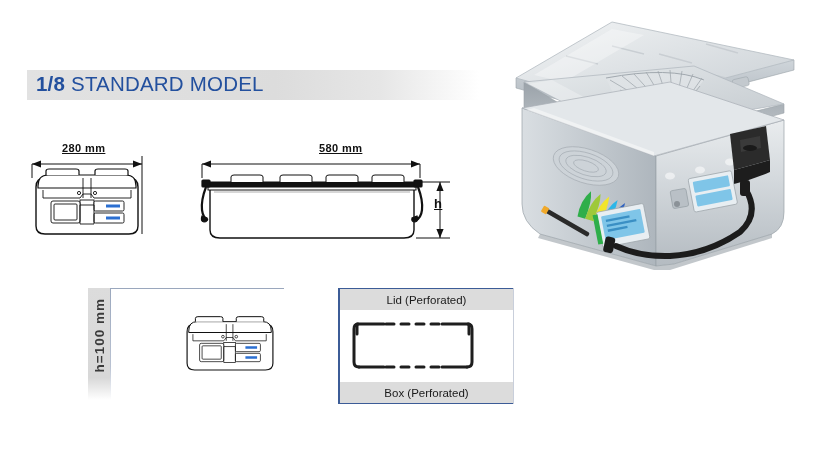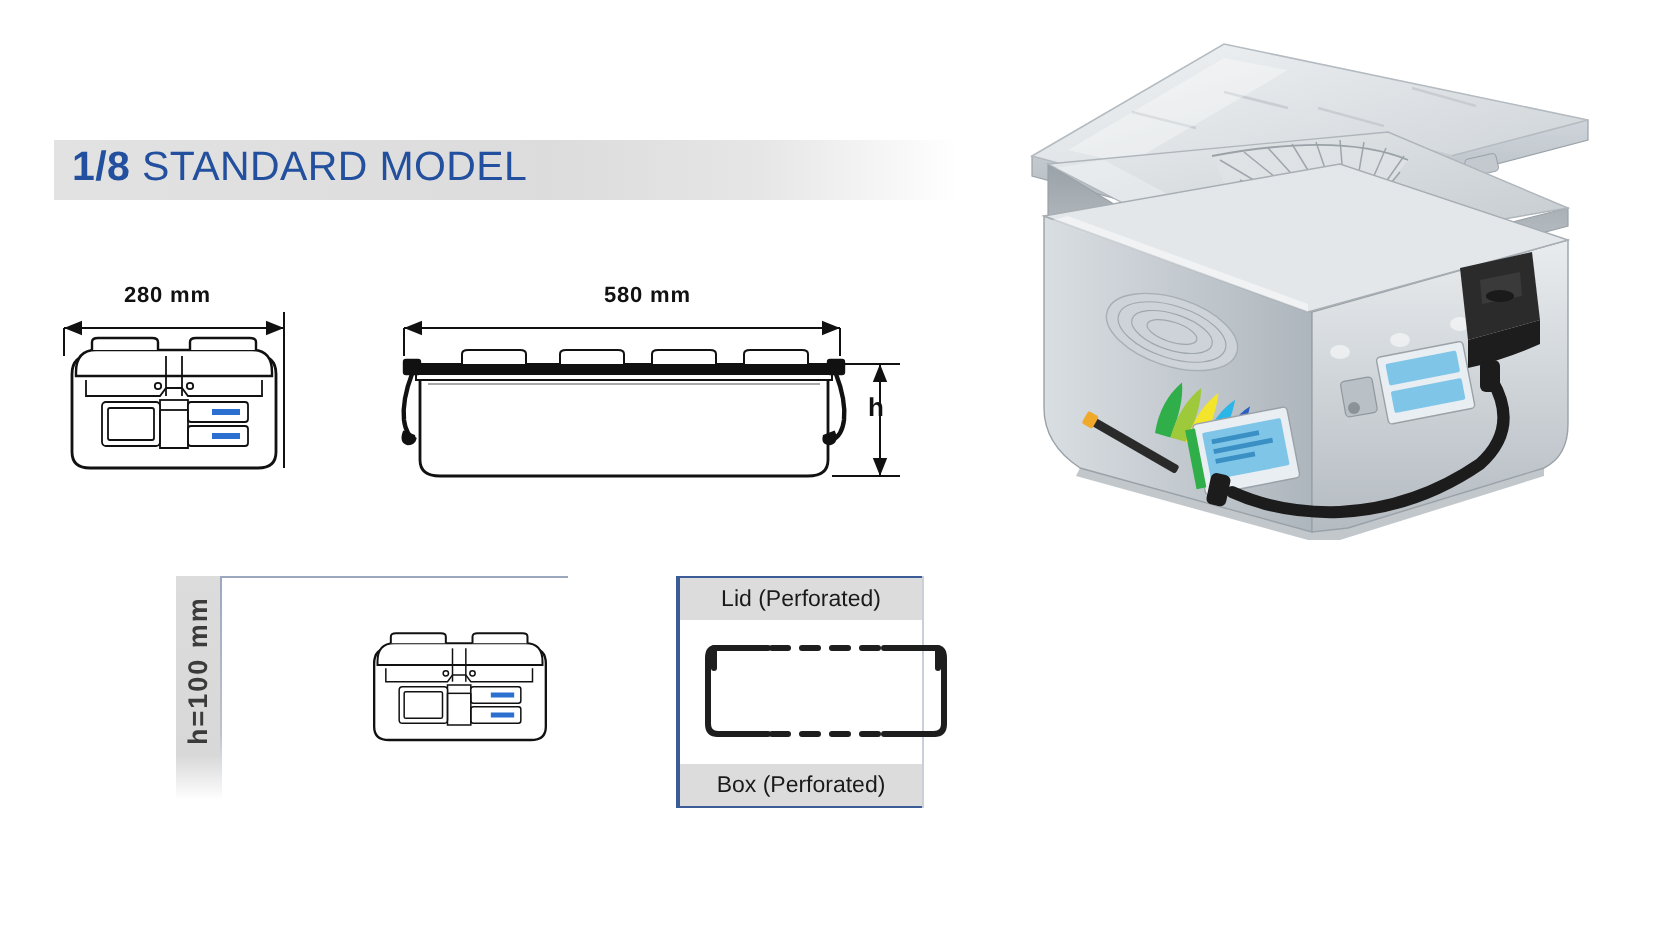"280 mm" .dim-label { text-decoration: none -> underline }
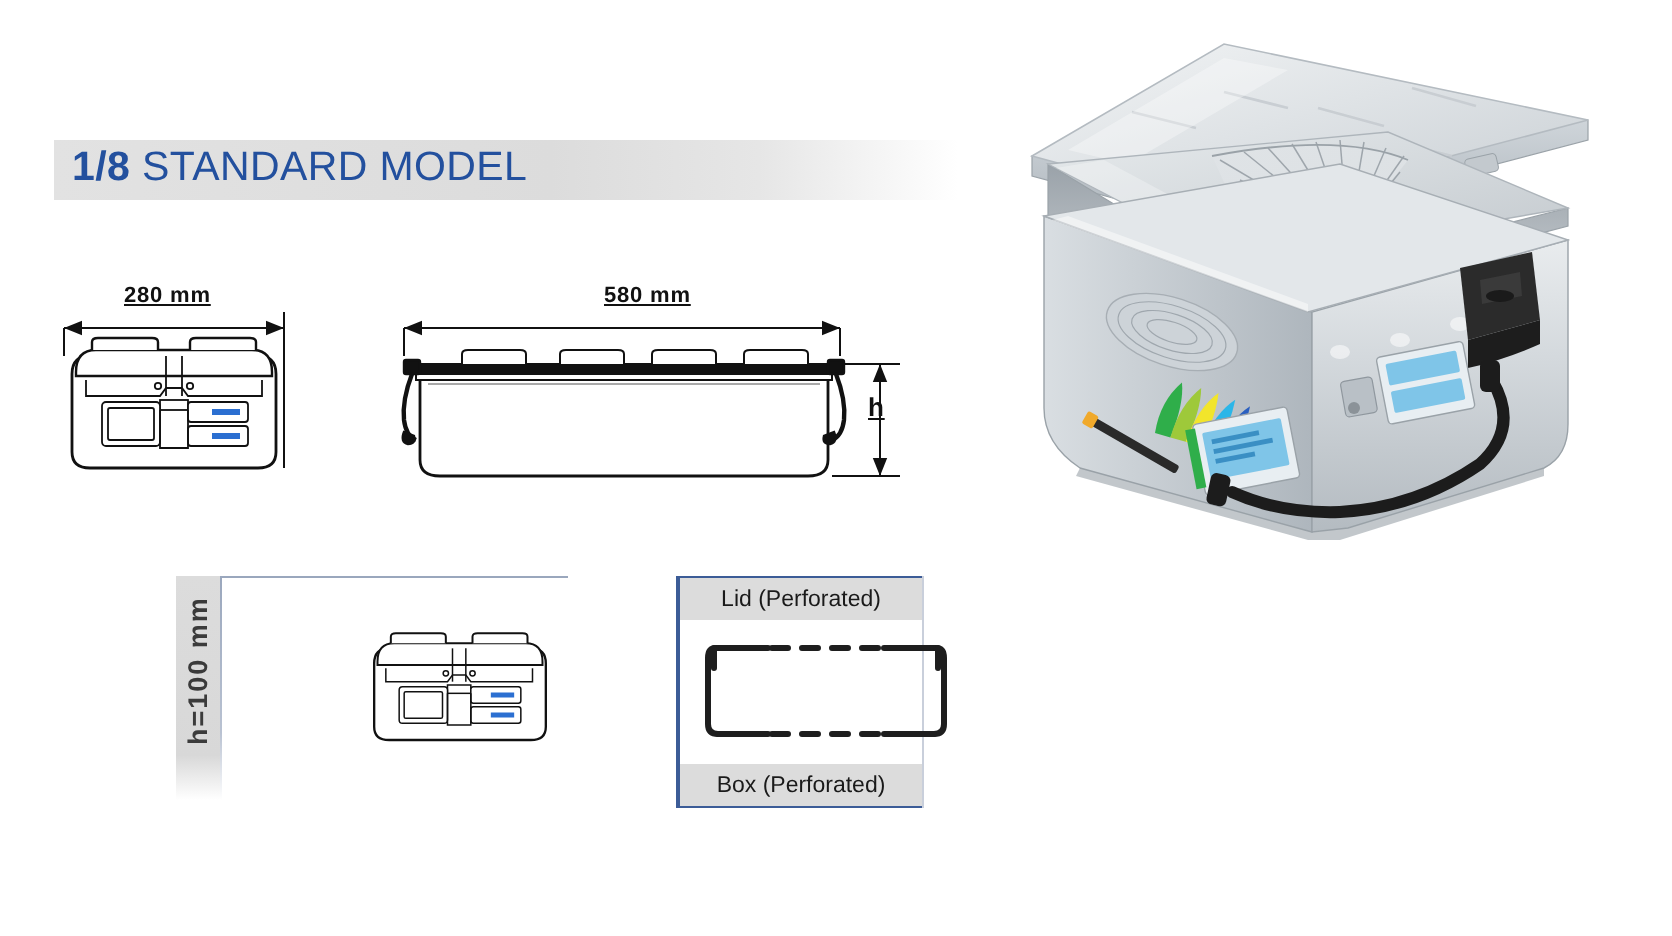"580 mm" div.dim-label { left: 98px -> 115px }
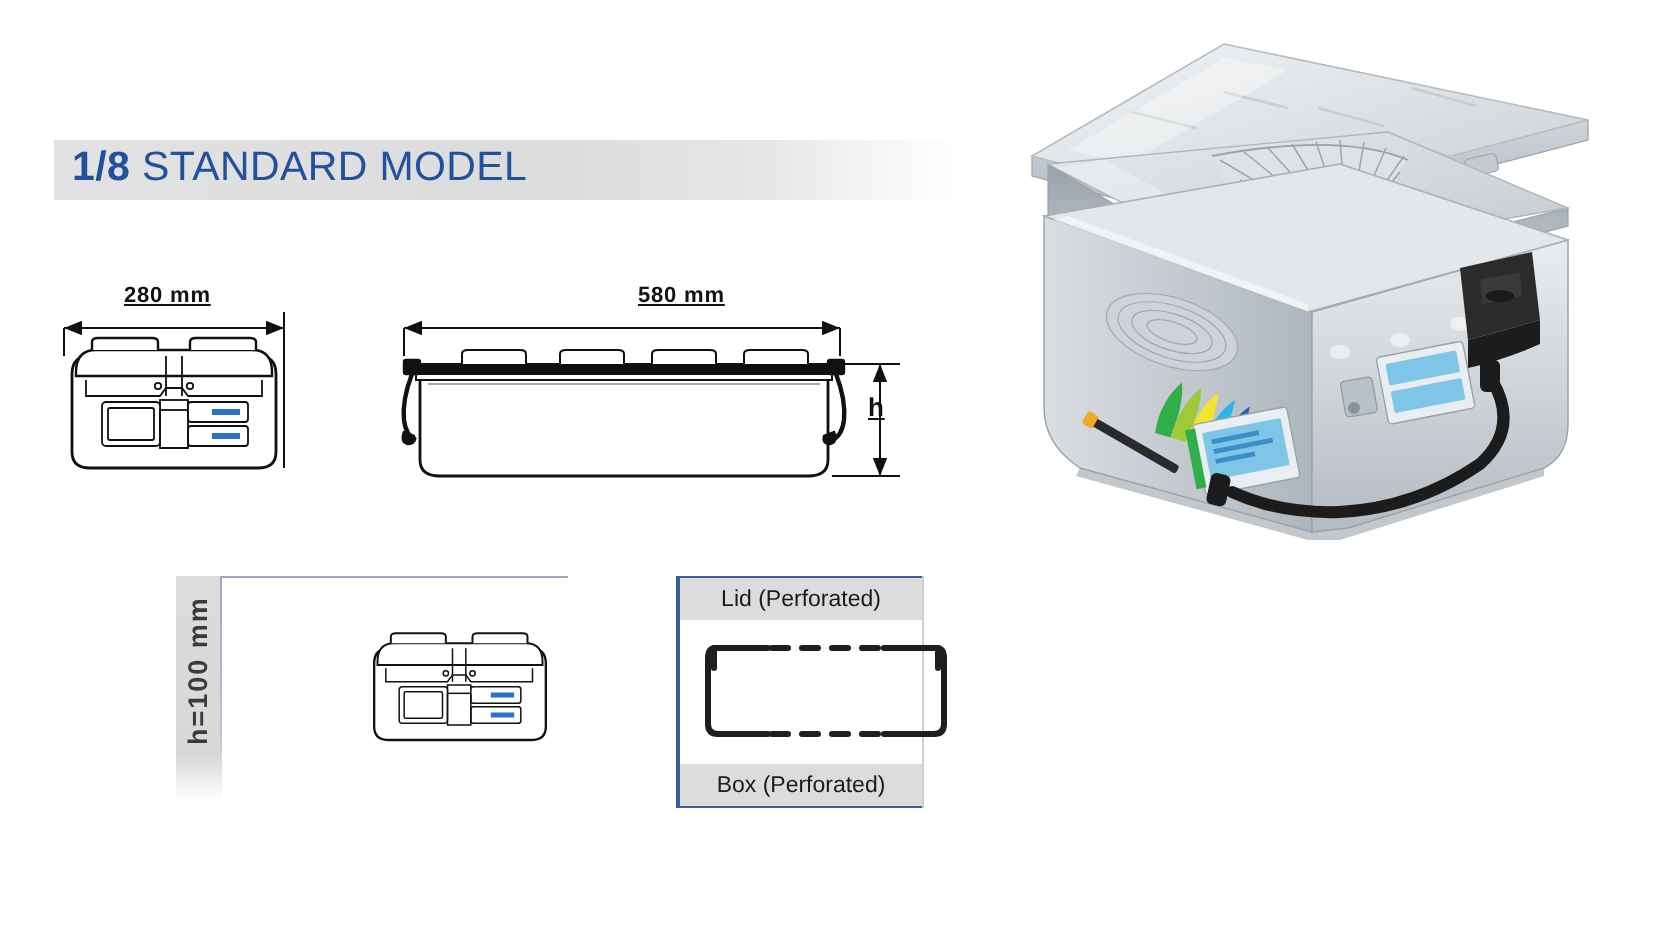"Lid (Perforated)" .perf-panel { width: 124px -> 176px }
